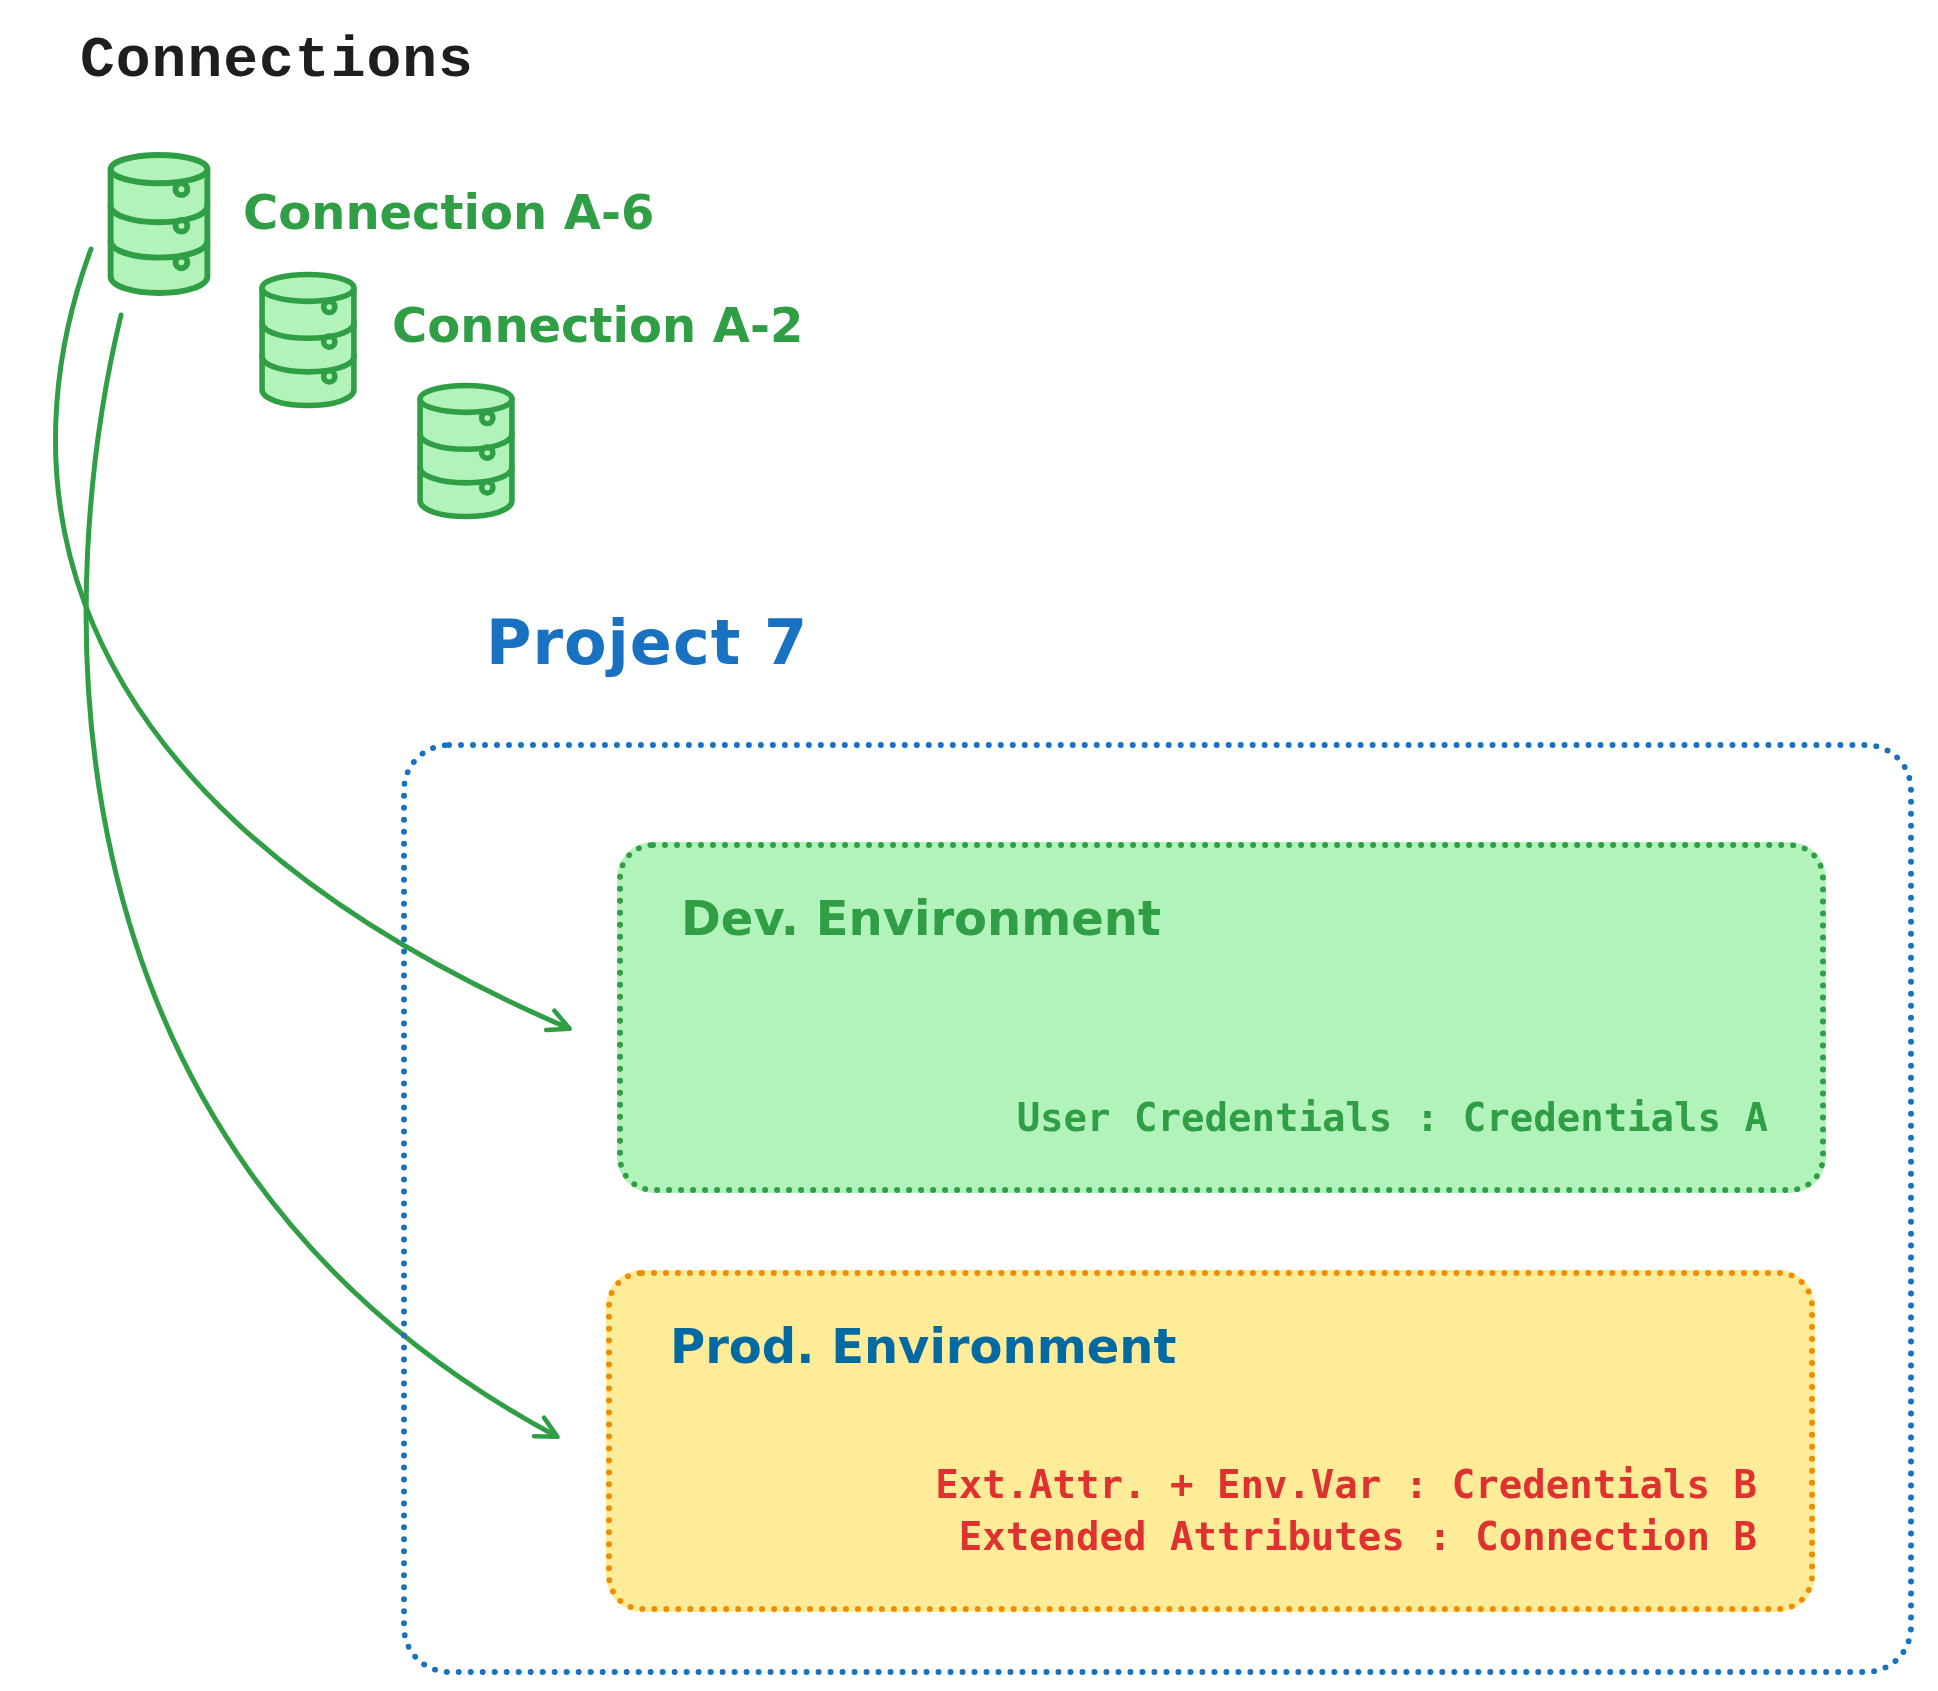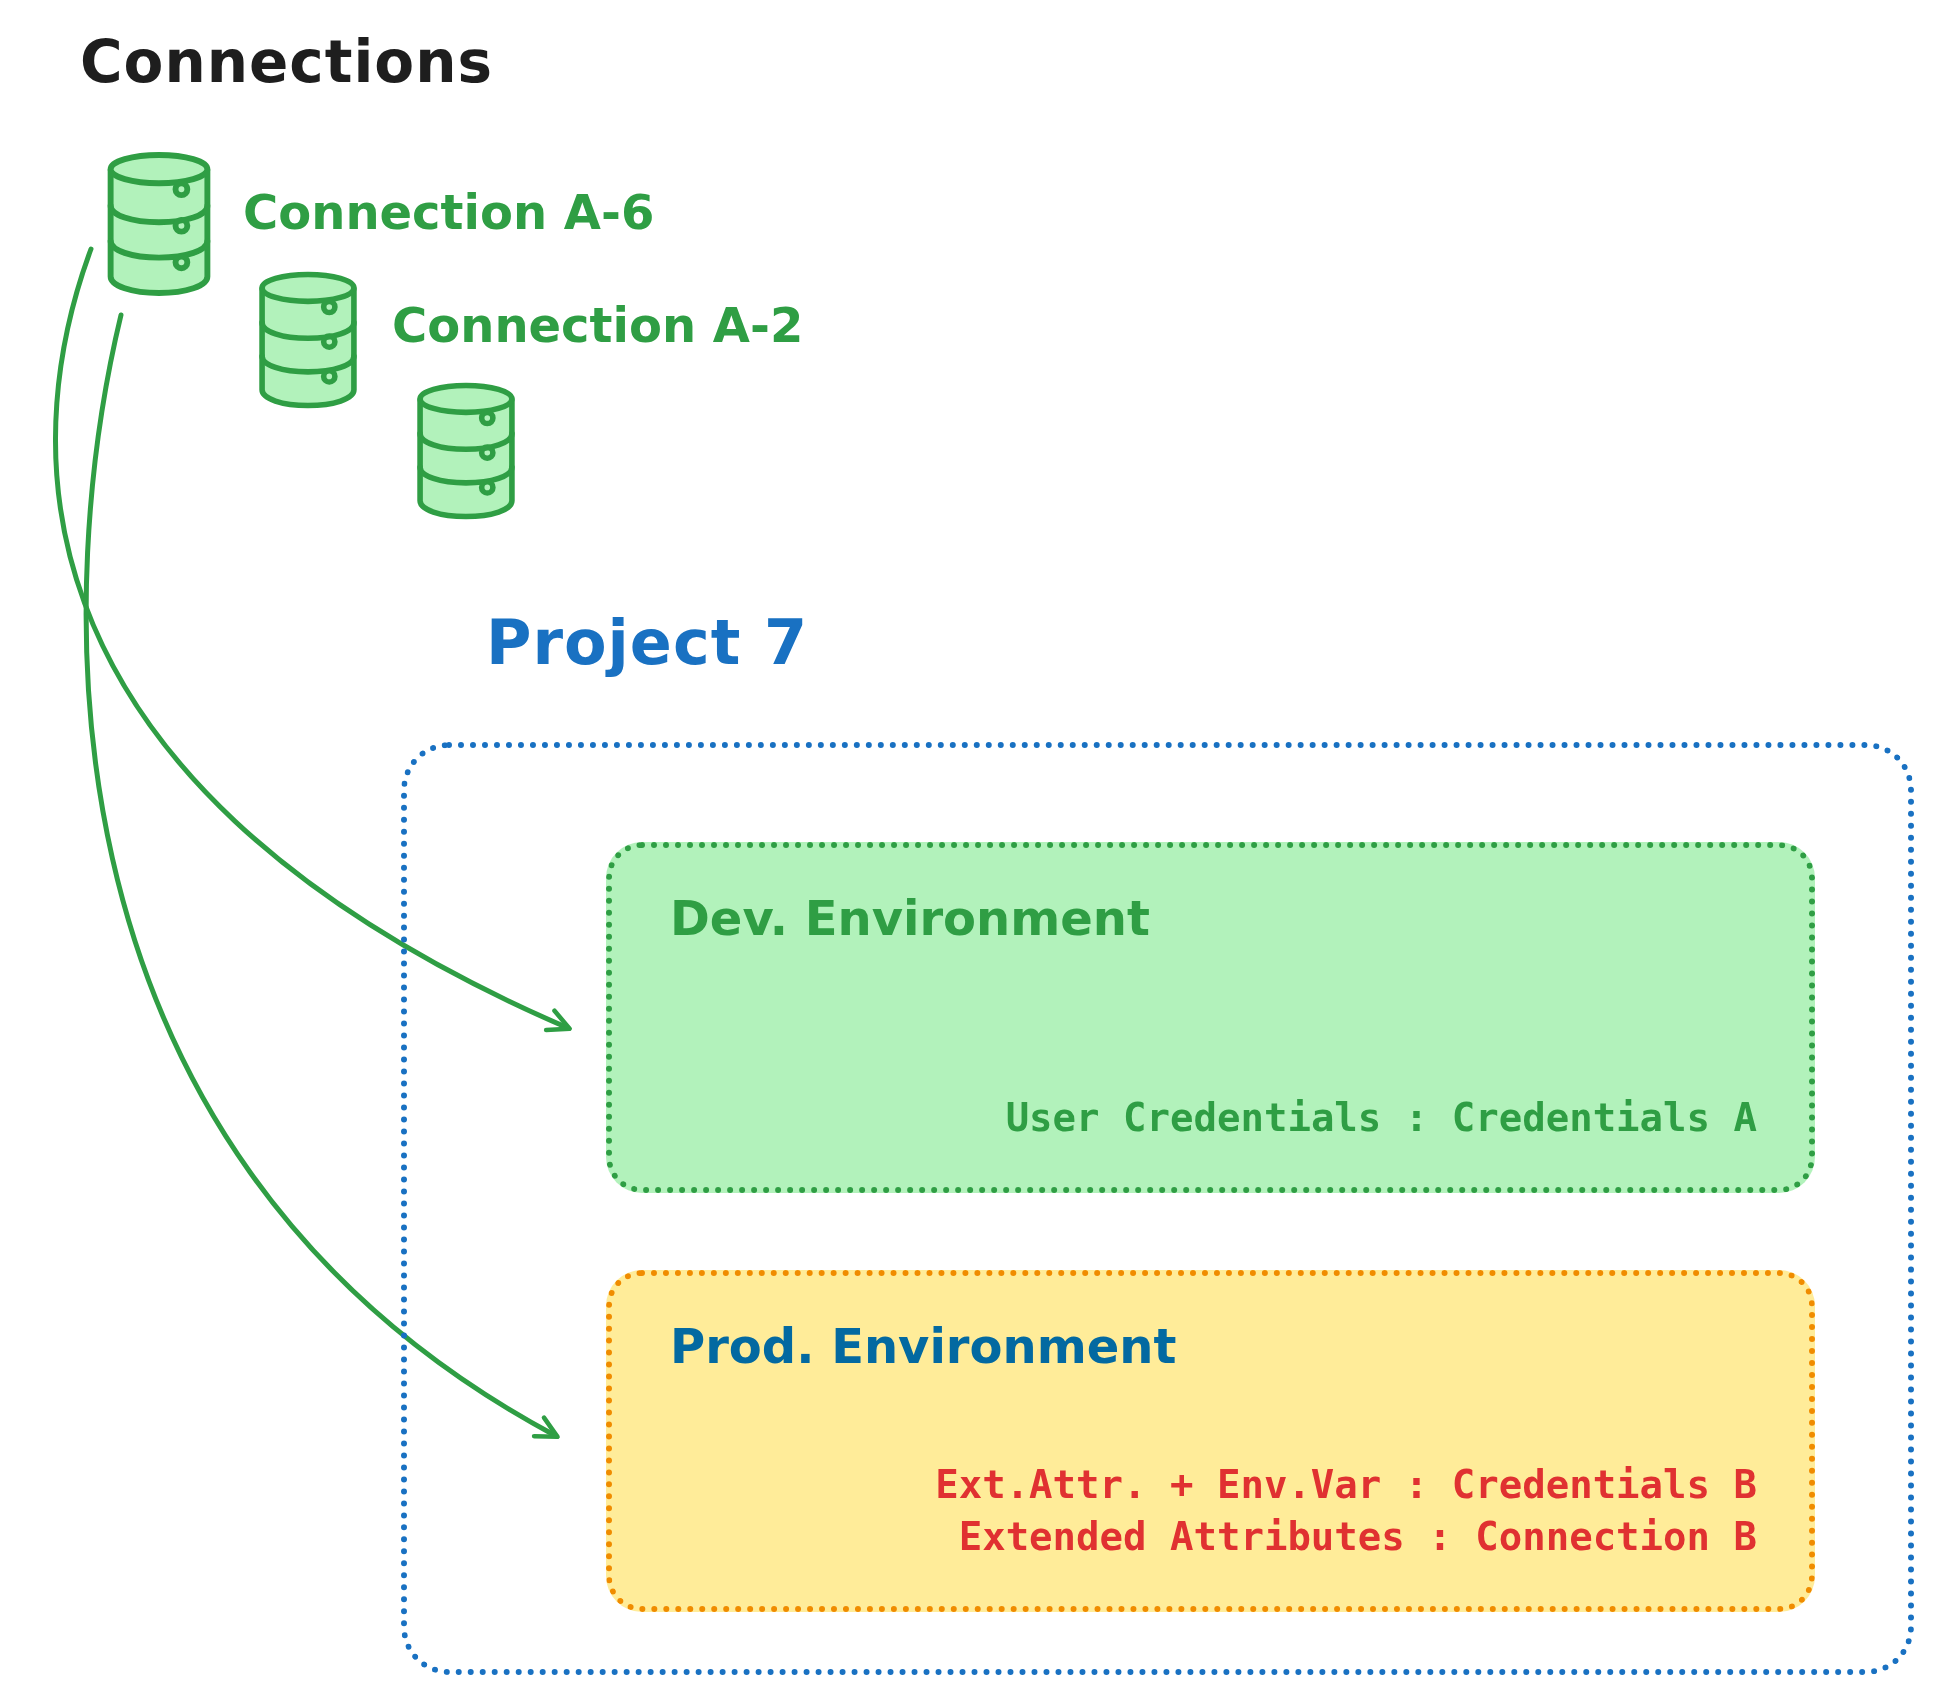"Connections" .page-title { font-family: none -> Liberation Mono, monospace }
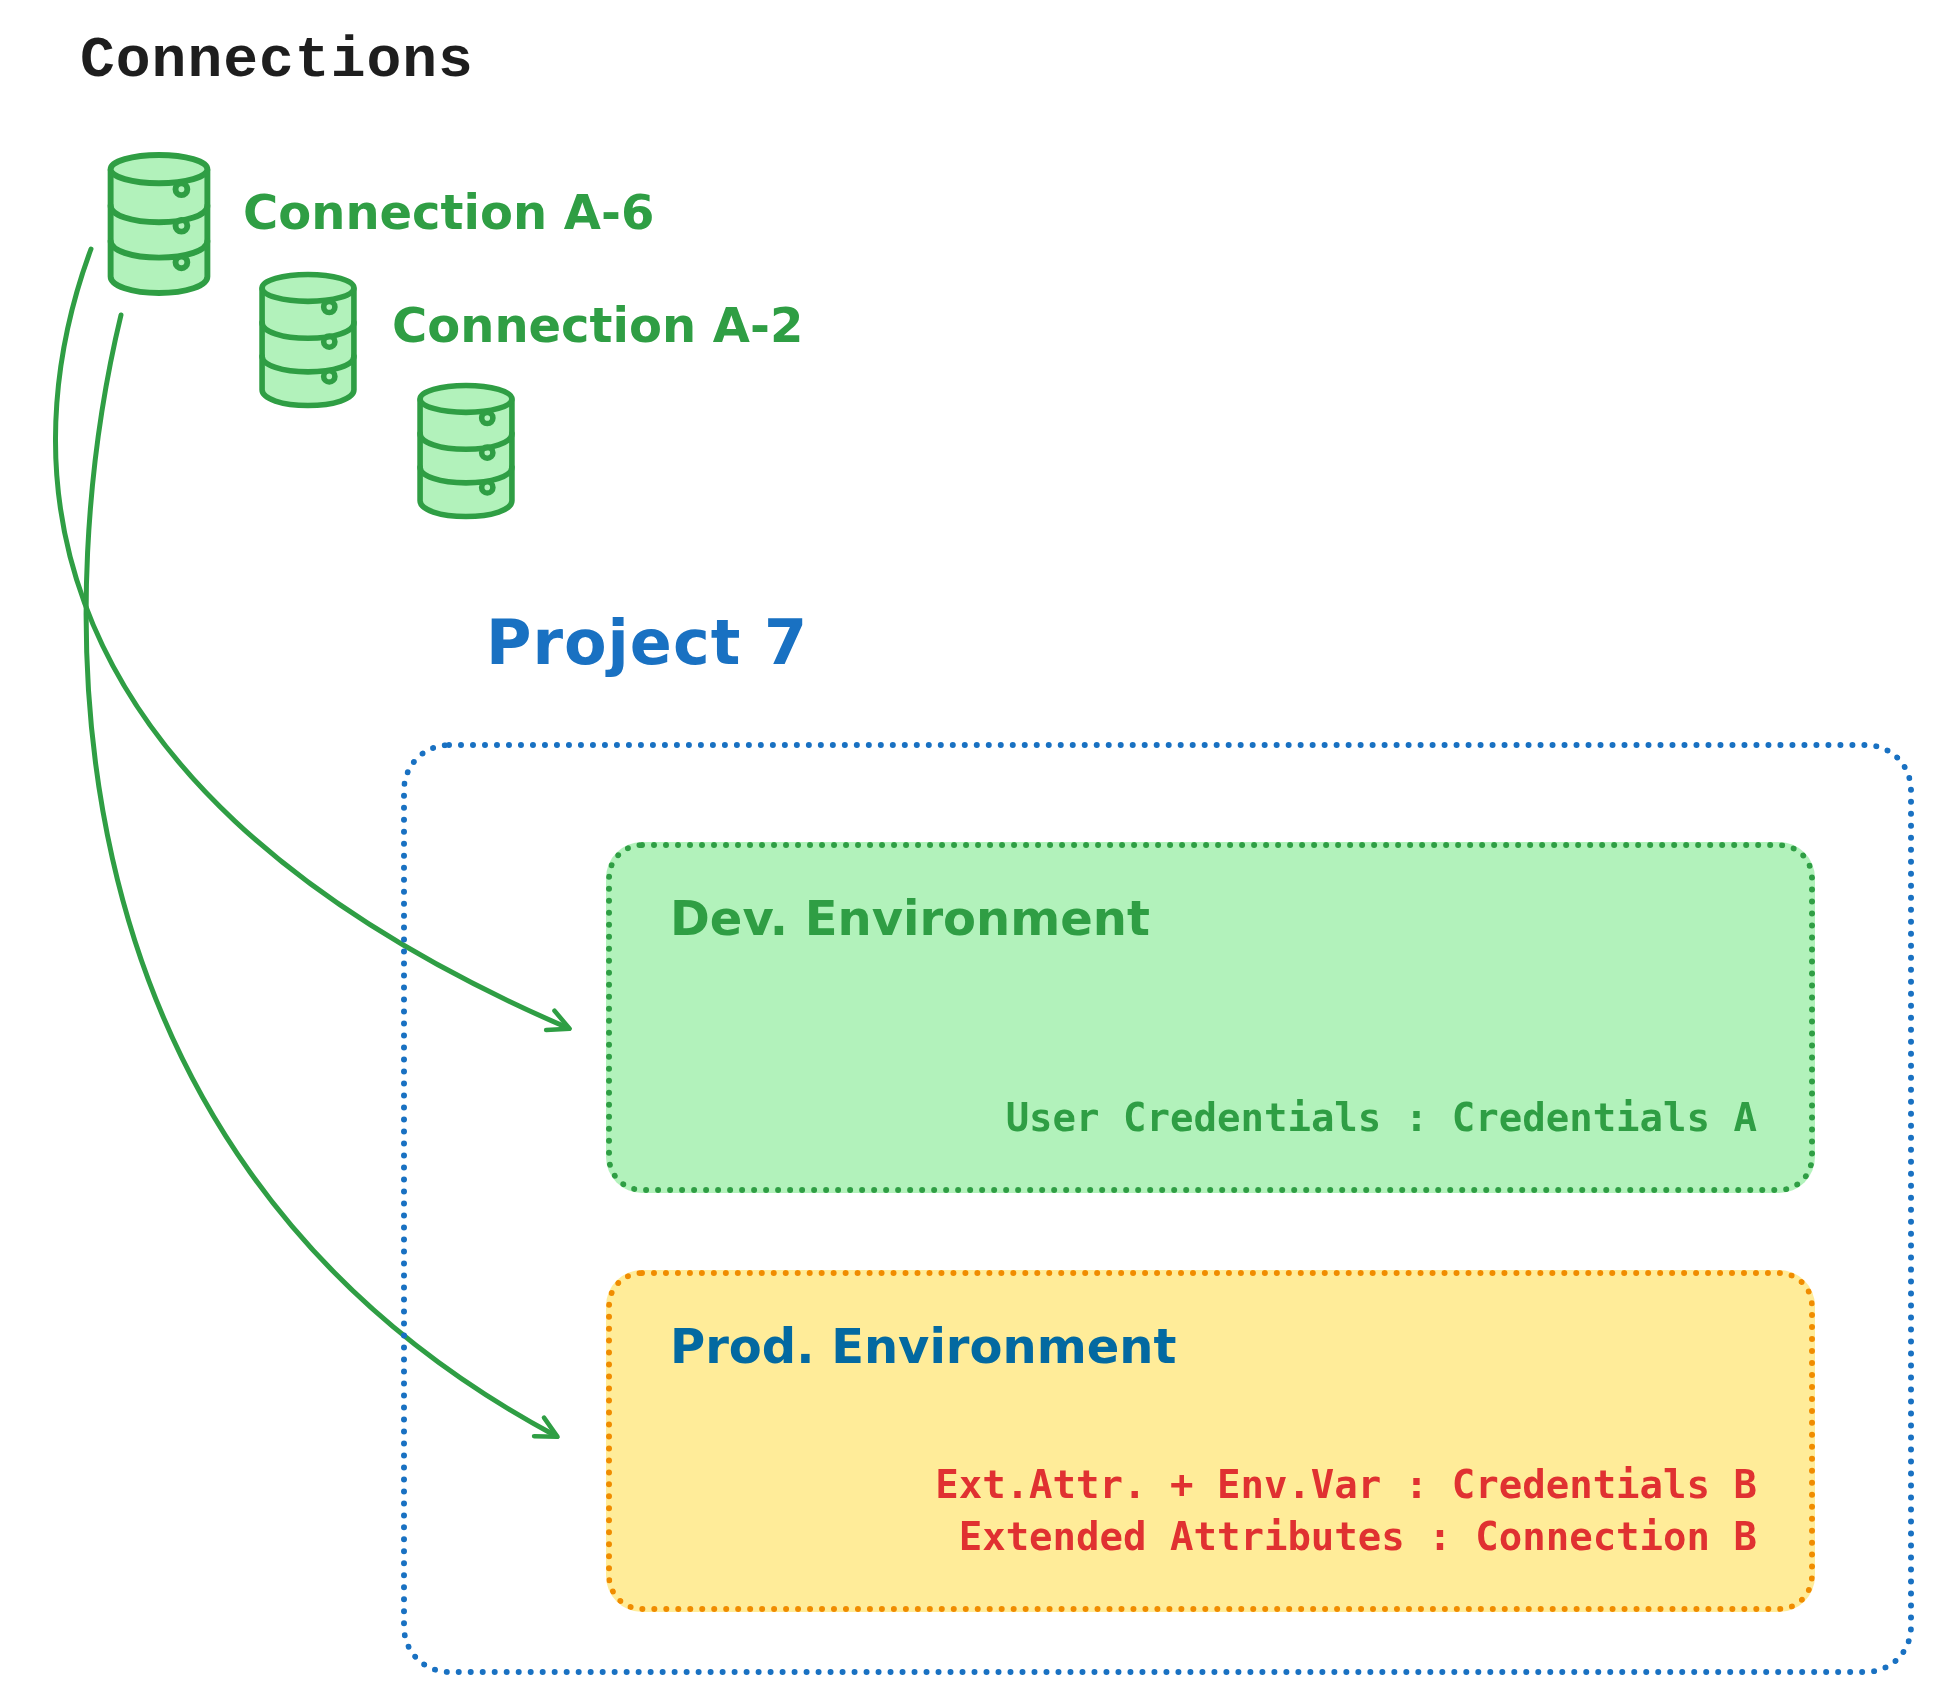"Dev. Environment" .env-dev { left: 199px -> 210px }
